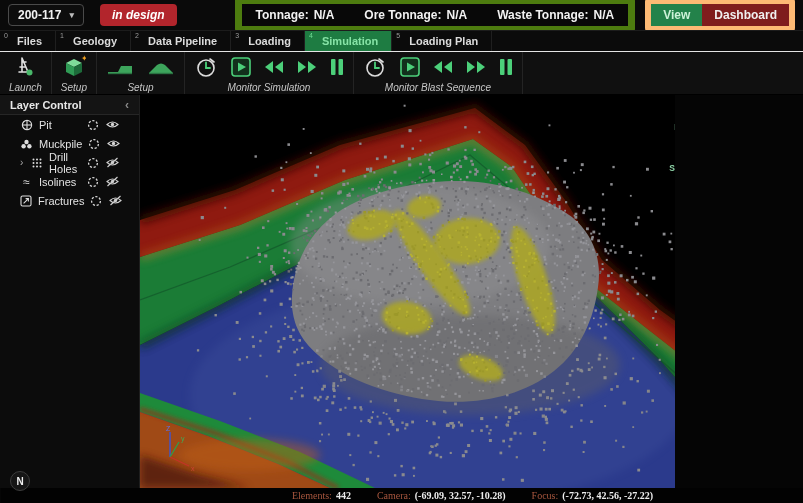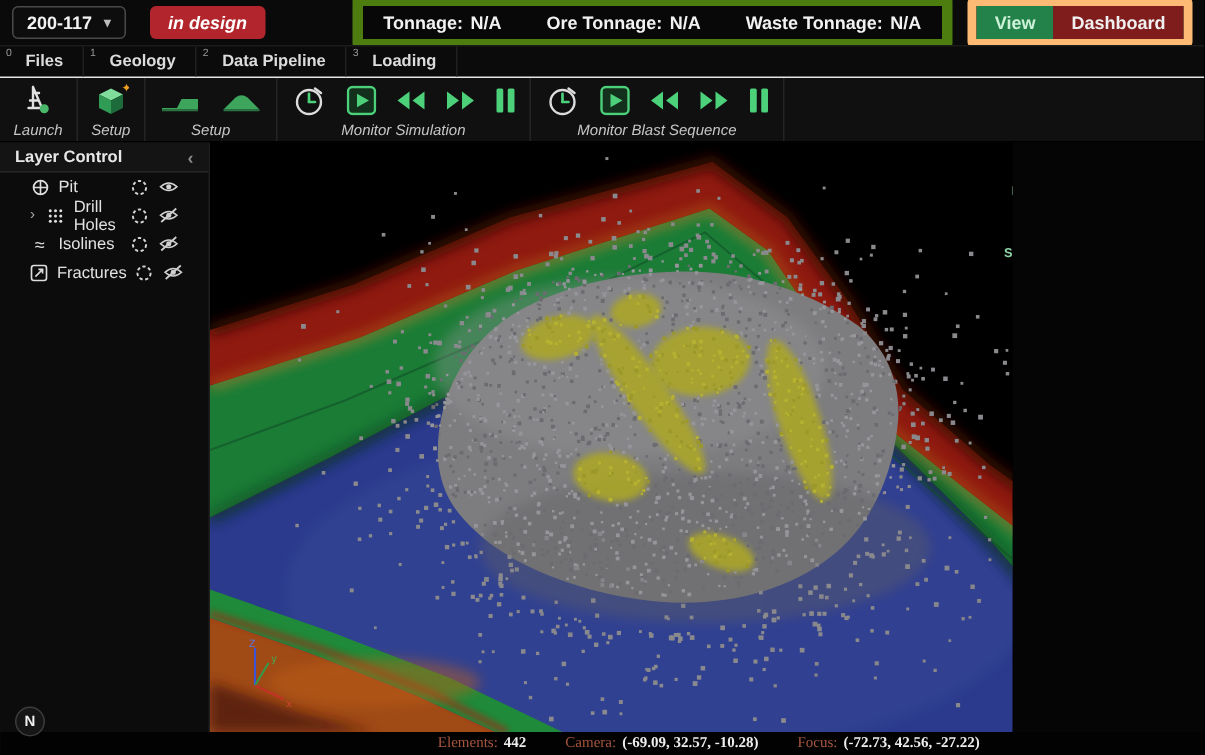"Simulation" div.tab { html: none -> <div> <span>4</span> <span>Simulation</span> </div> }
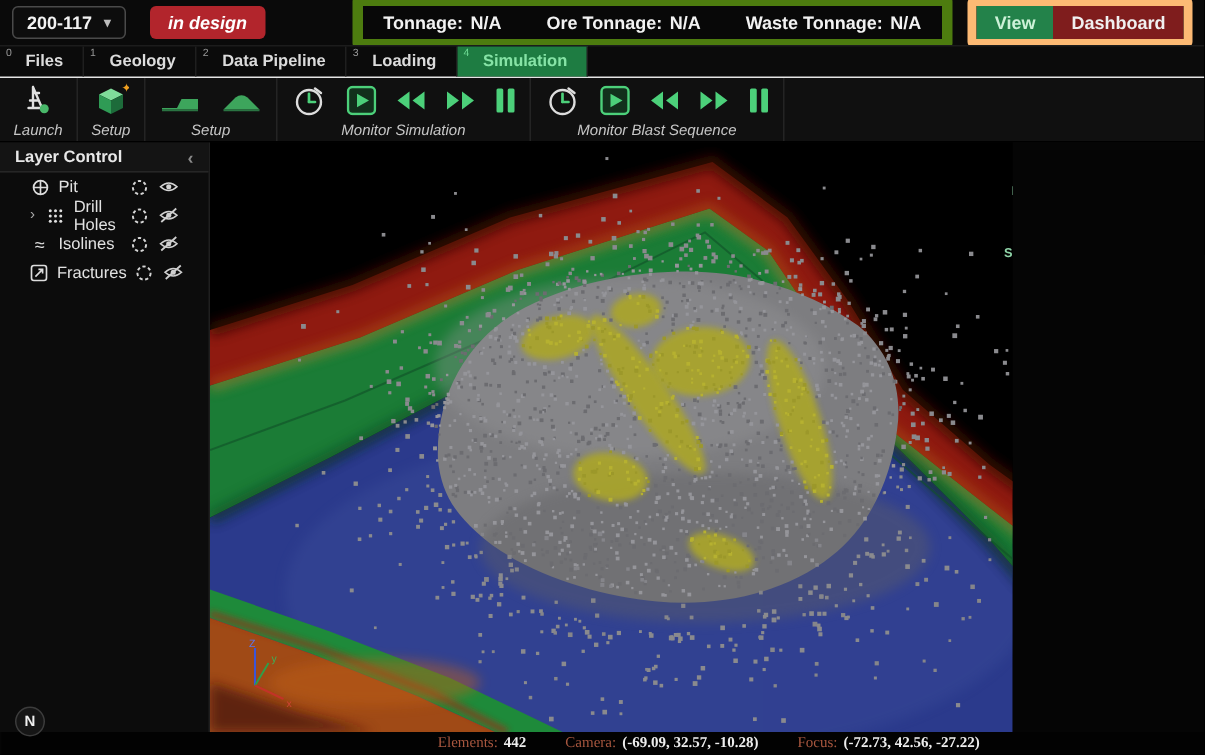"Loading Plan" div.tab { html: none -> <div> <span>5</span> <span>Loading Plan</span> </div> }
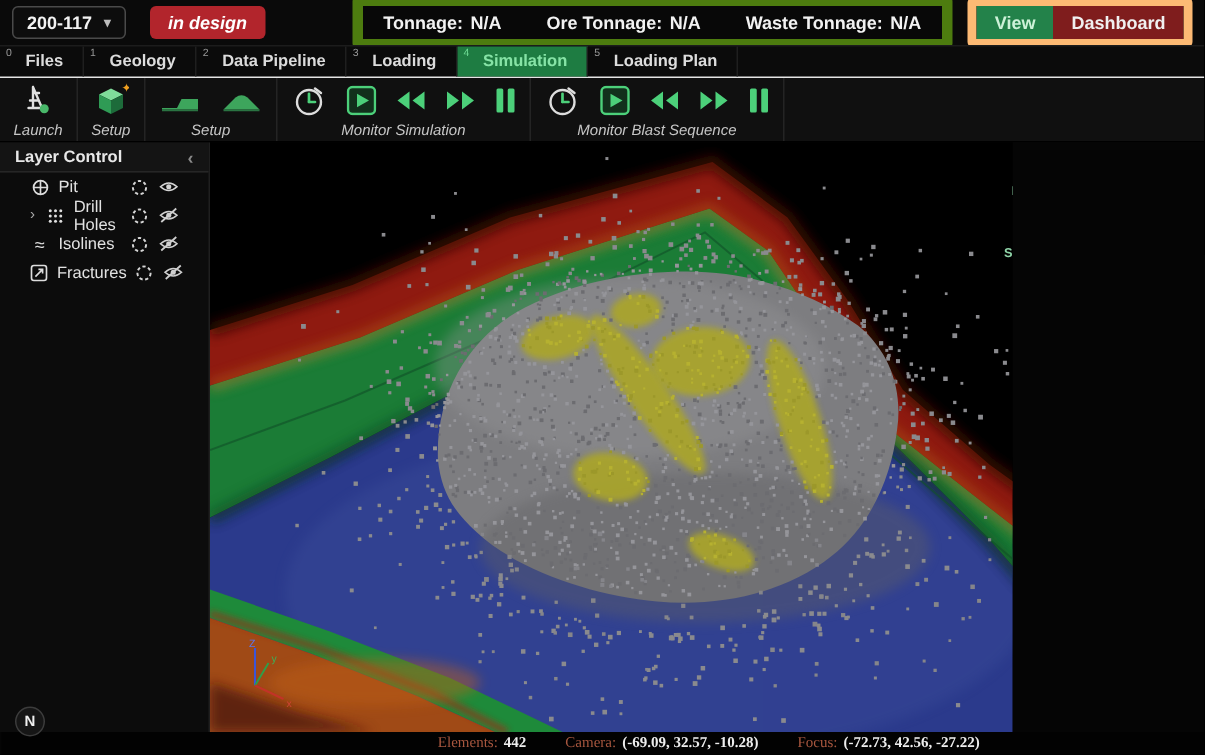"Muckpile" div.layer-row { html: none -> <div> <span> <svg> <circle></circle> <circle></circle> <circle></circle> </svg> </span> <span>Muckpile</span> <span> <svg> <circle></circle> </svg> <svg> <path></path> <circle></circle> </svg> </span> </div> }
